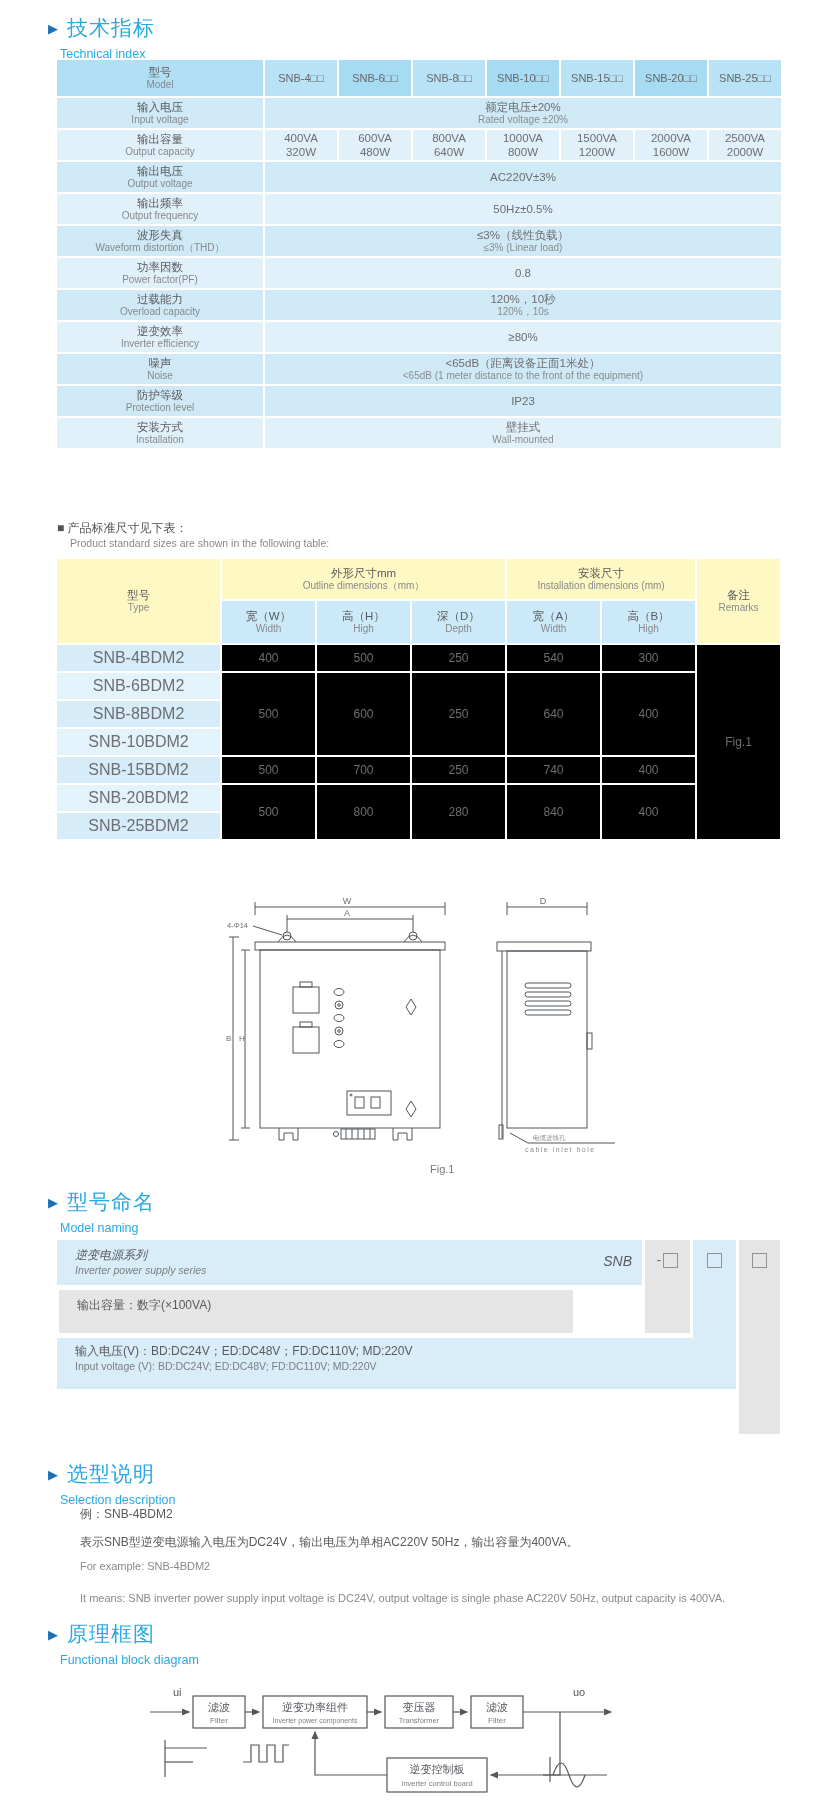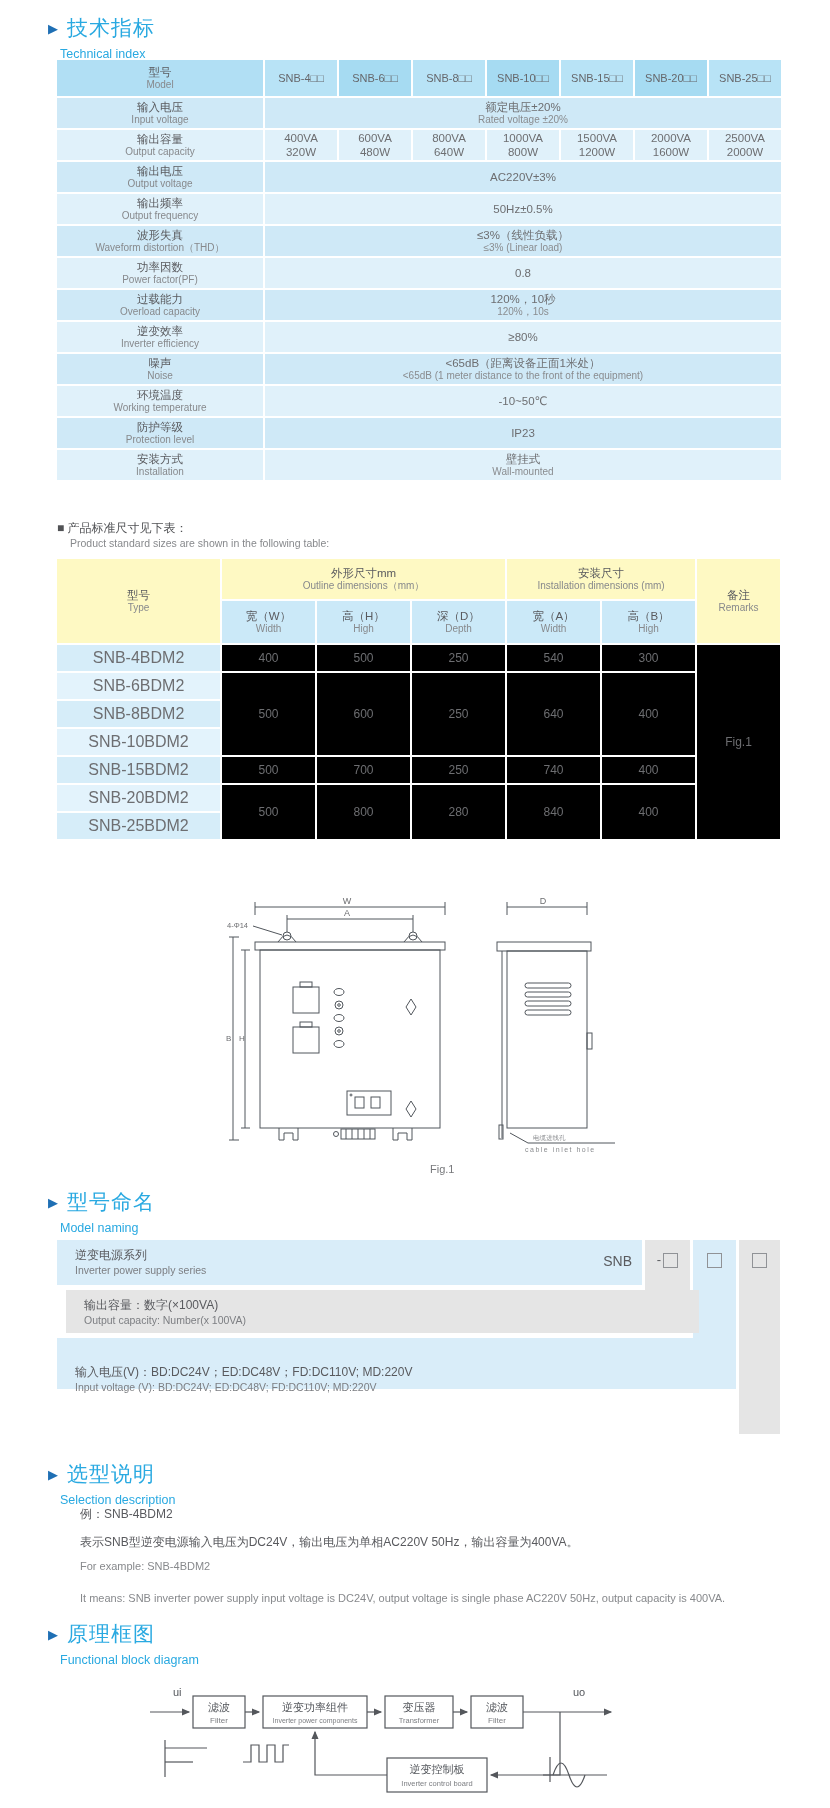"环境温度" tr.lt { html: <tr> <td> <div>环境温度</div> <div>Working temperature</div> </td> <td> <div>-10~50℃</div> </td> </tr> -> none }
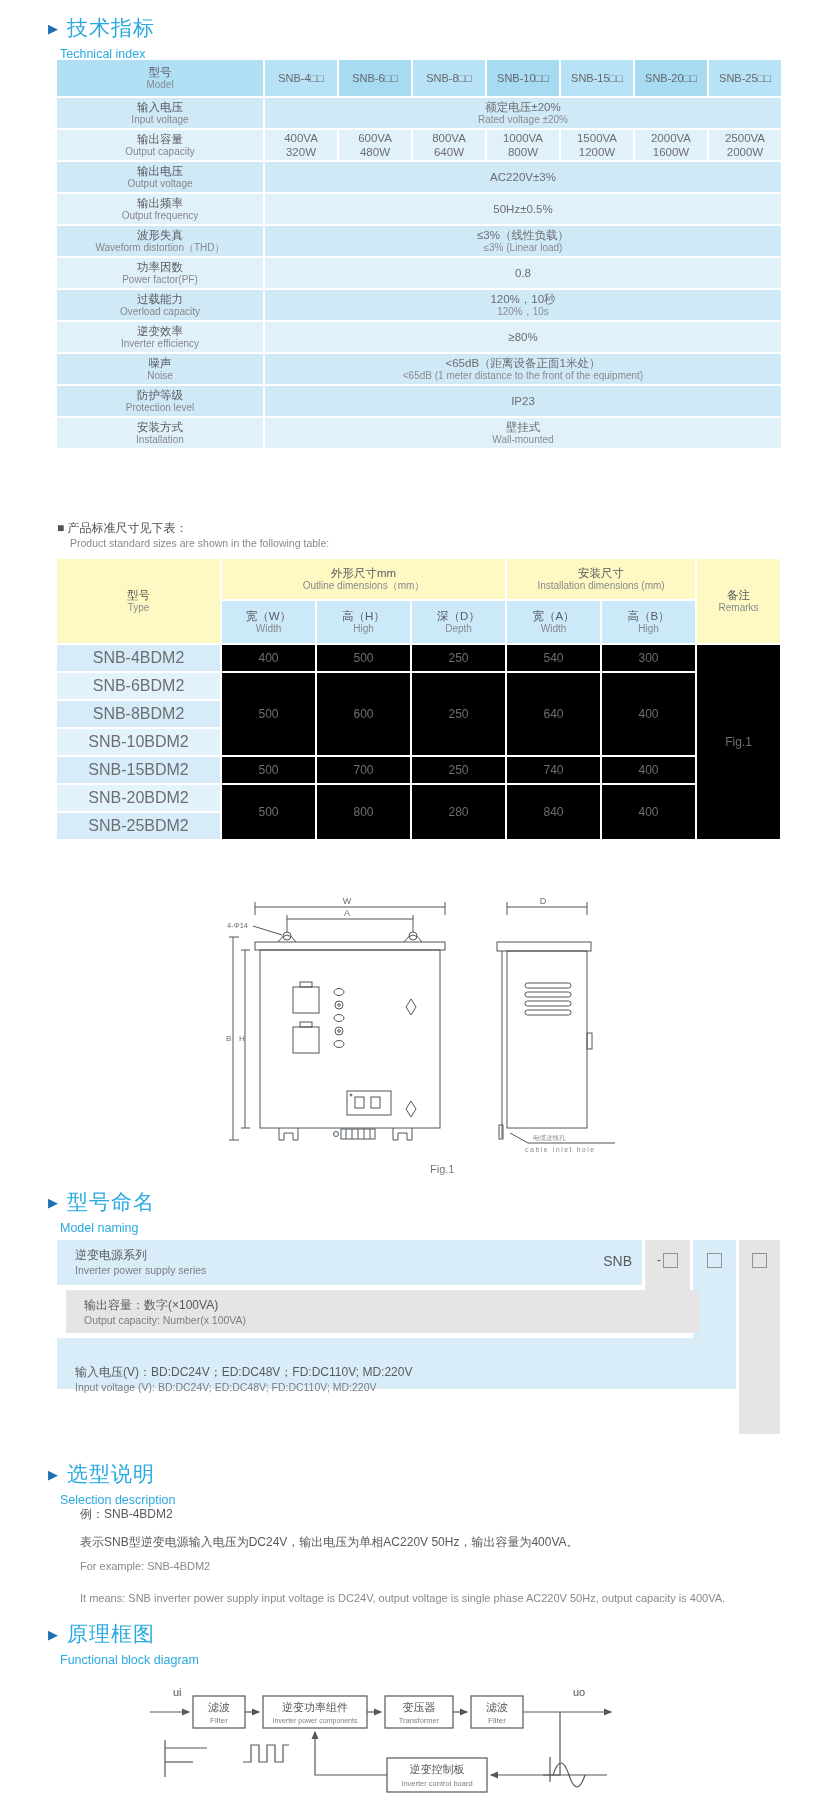"逆变电源系列" div.blk { font-style: none -> italic }
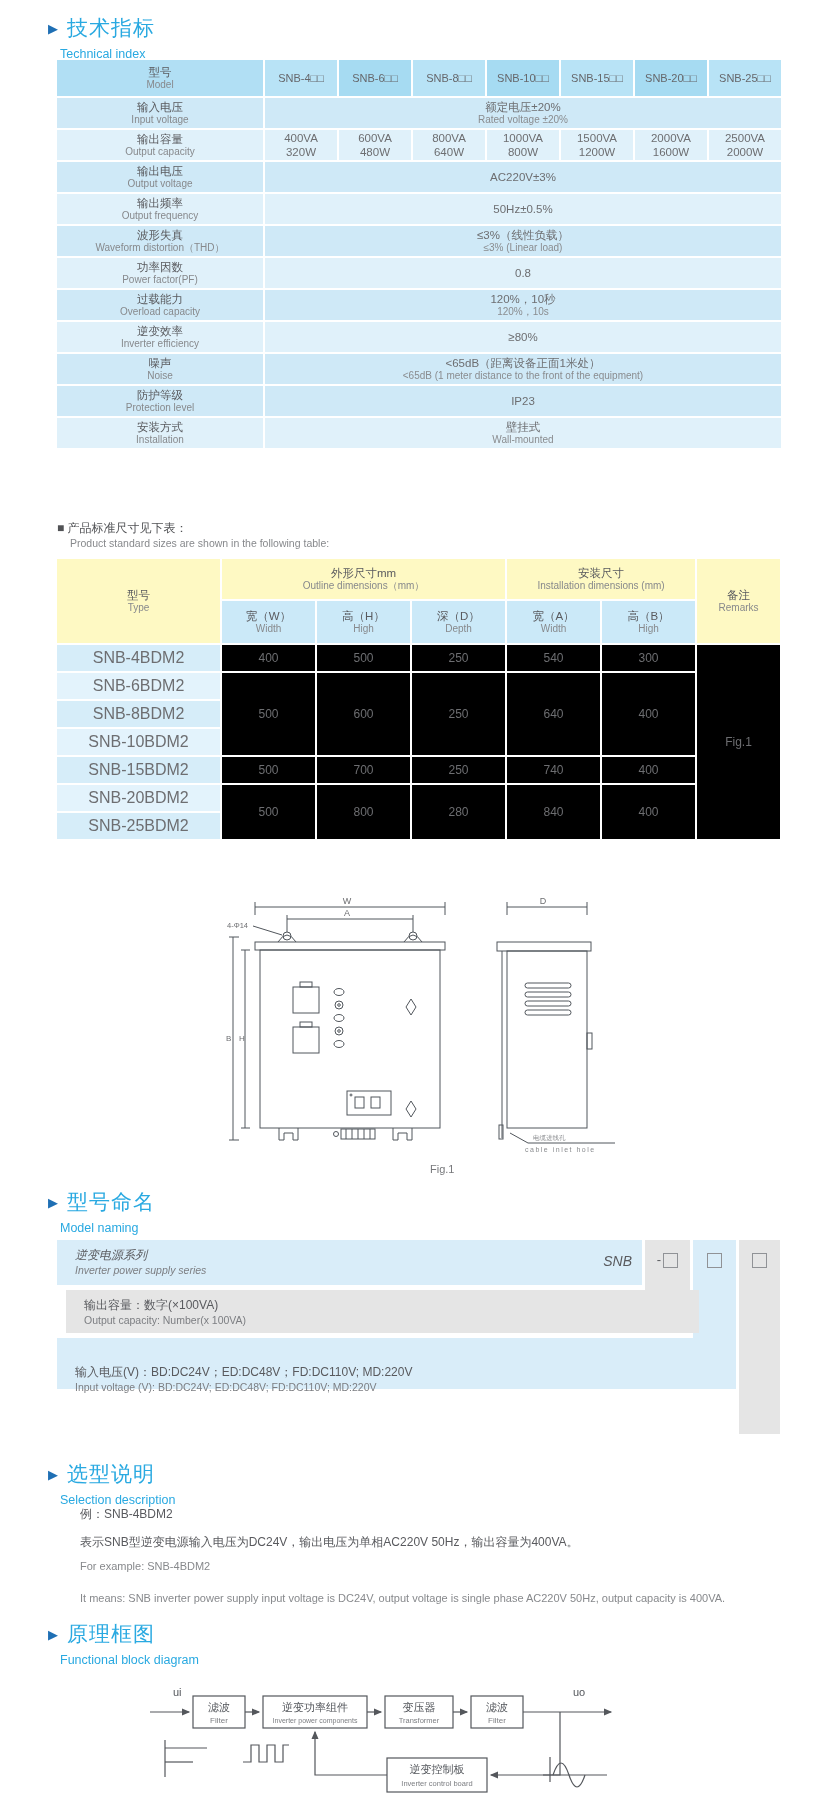"输出容量：数字(×100VA)" div.blk { left: 9px -> 2px; width: 633px -> 514px }
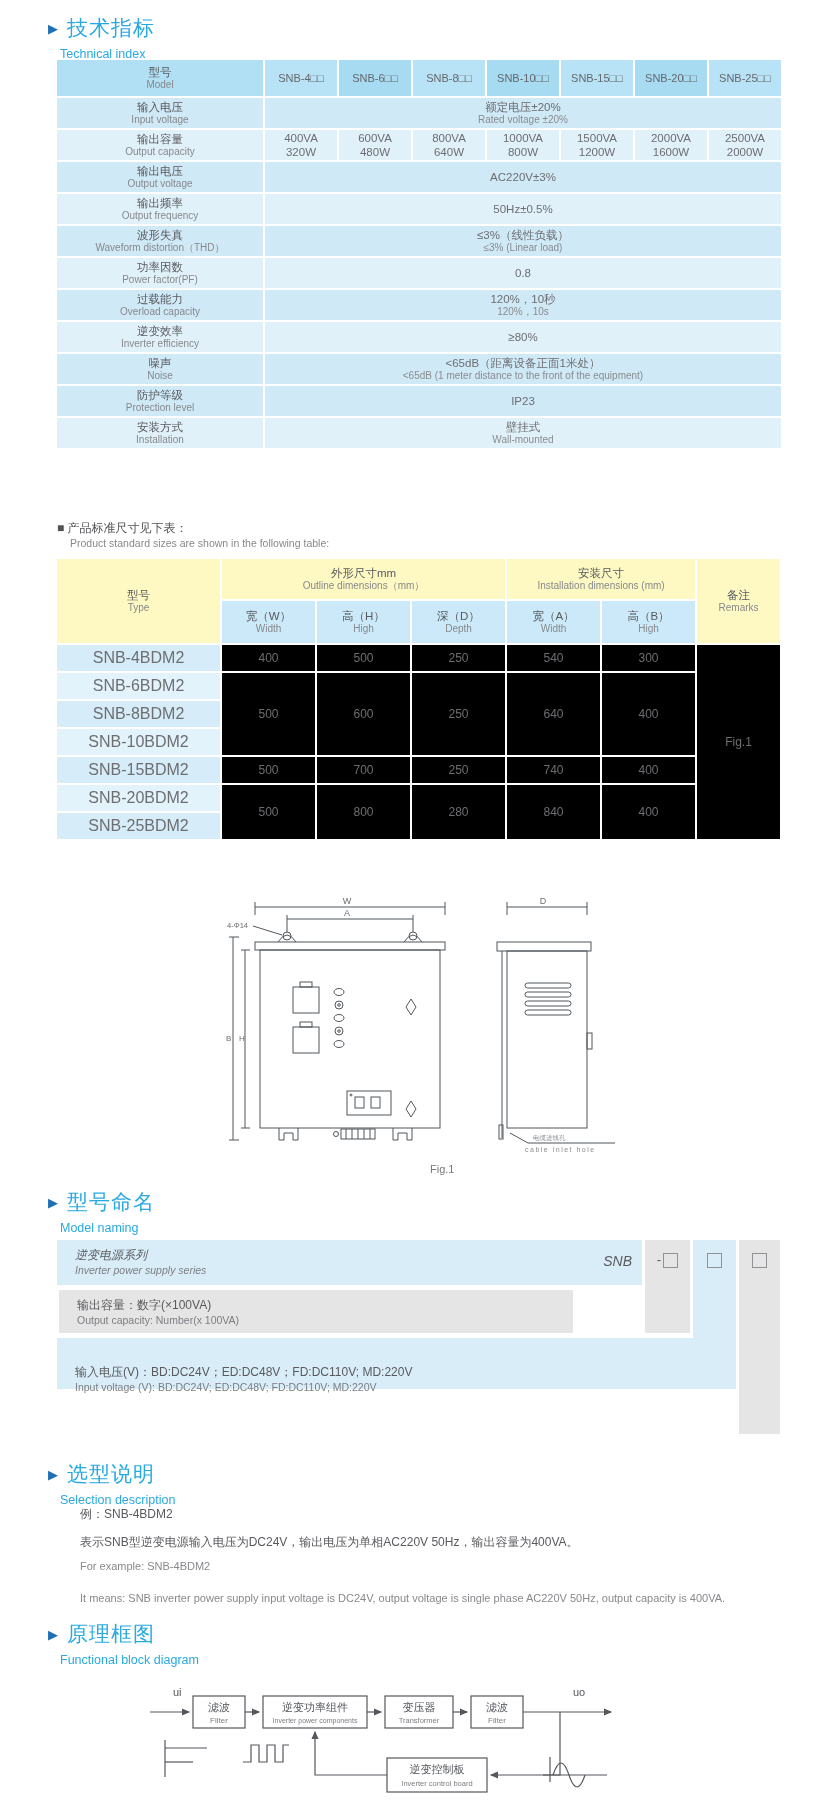"Output capacity: Number(x 100VA)" div.nen { html: <div>Output capacity: Number(x 100VA)</div> -> none }
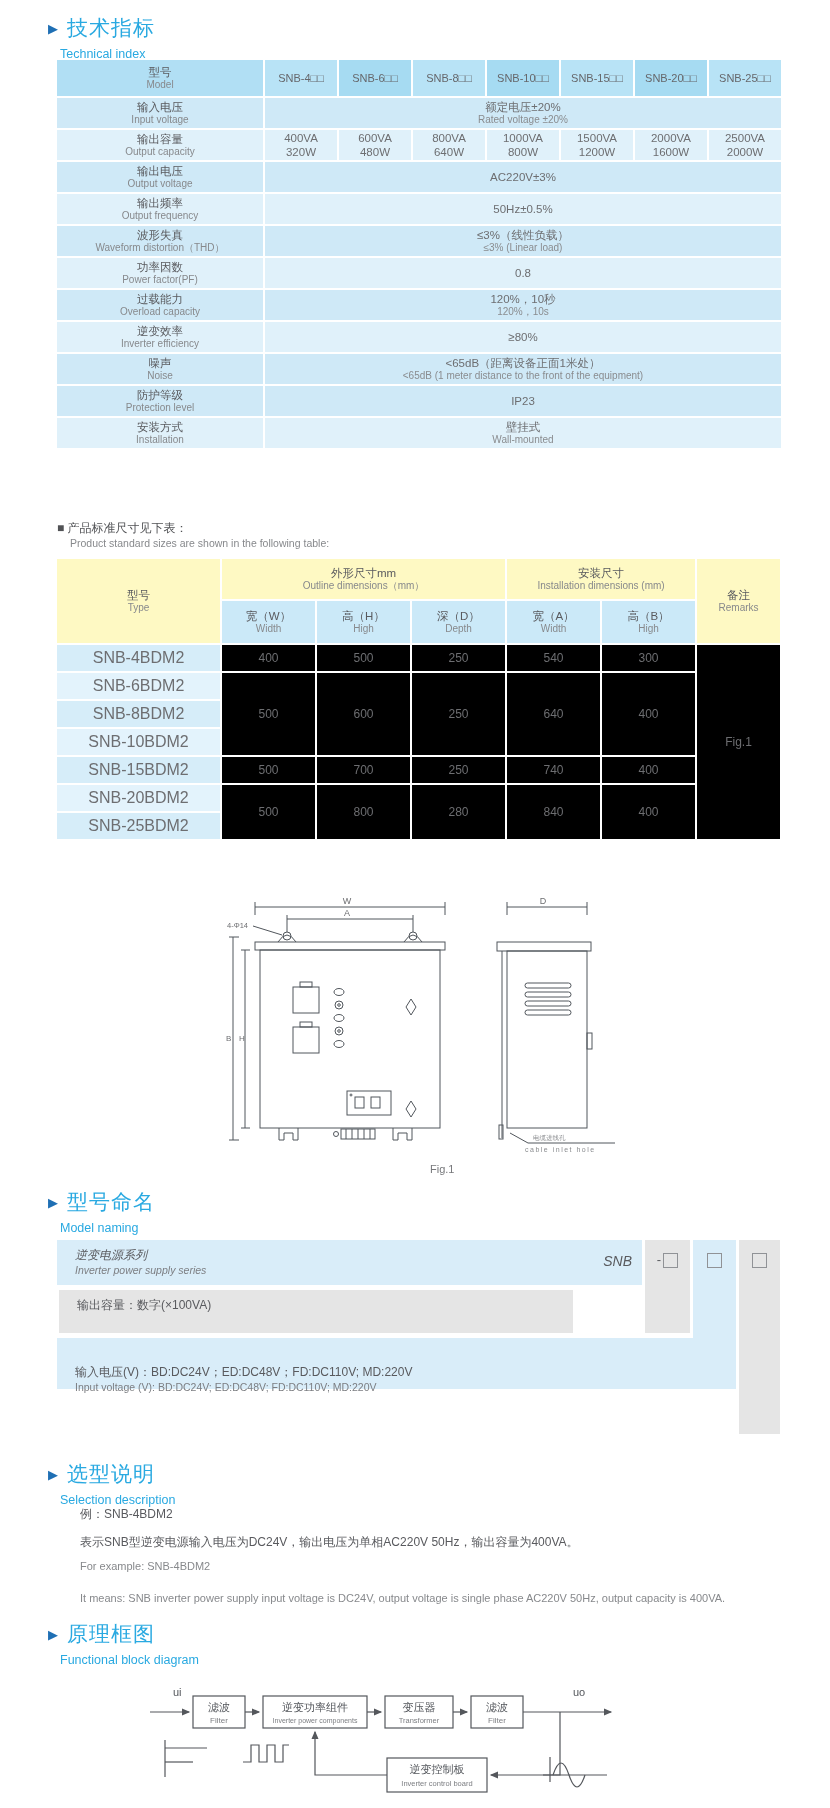"输入电压(V)：BD:DC24V；ED:DC48V；FD:DC110V;" div.txt { padding-top: 26px -> 5px }
